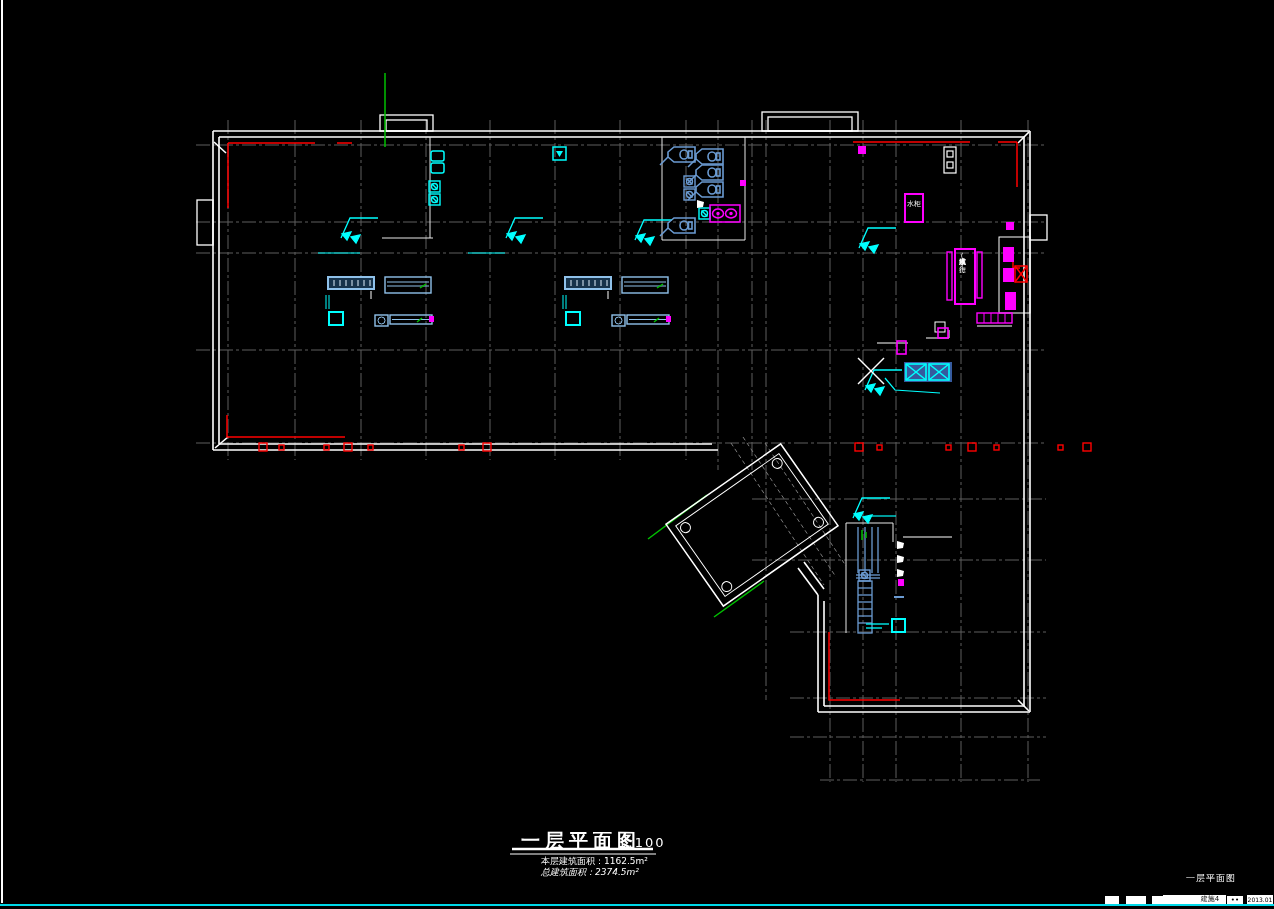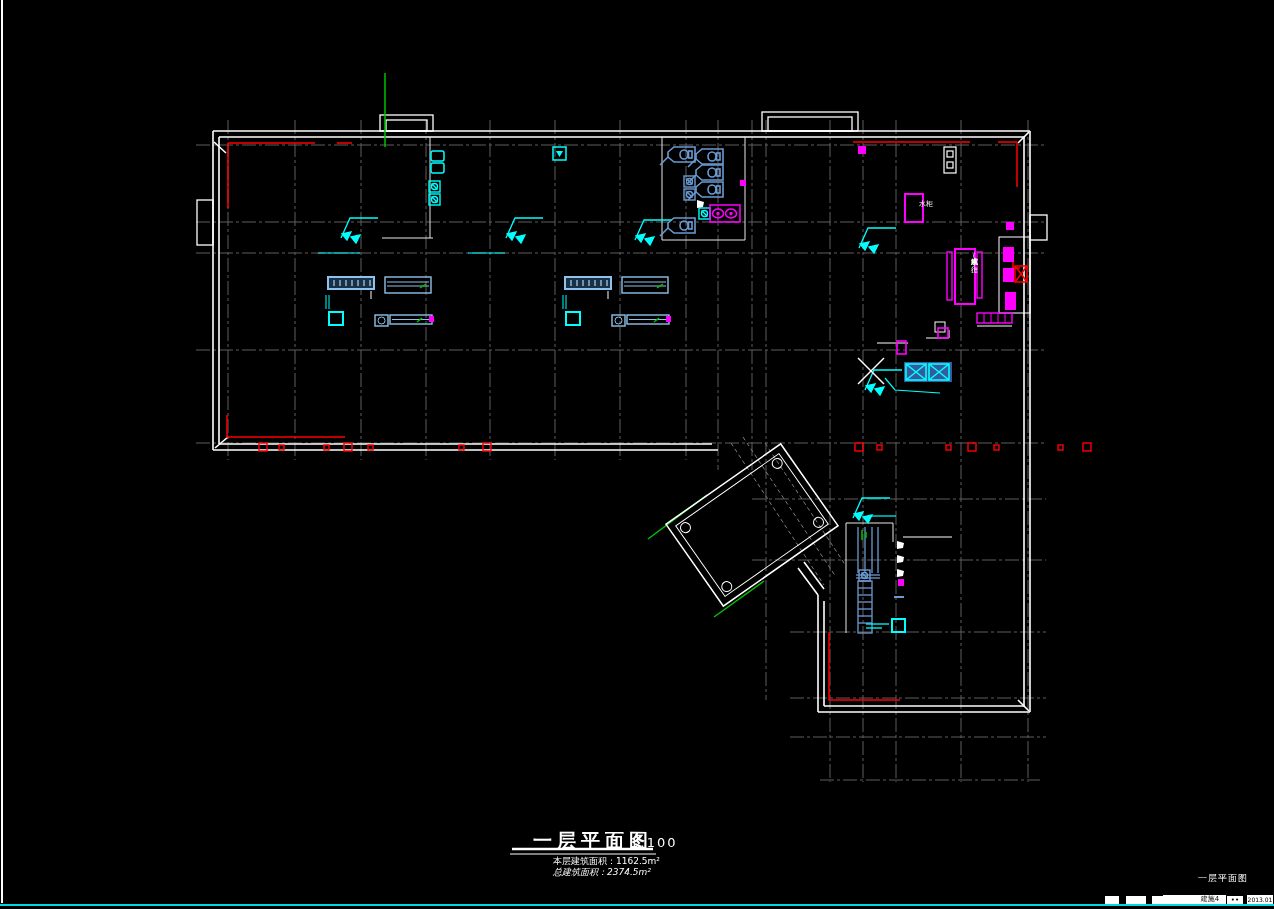"水柜" .ovl { padding-left: 12px -> none }
